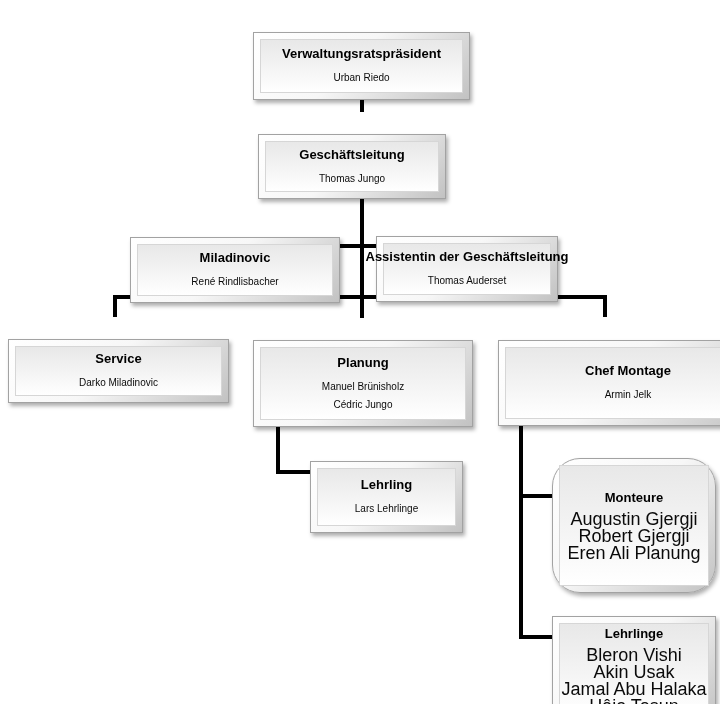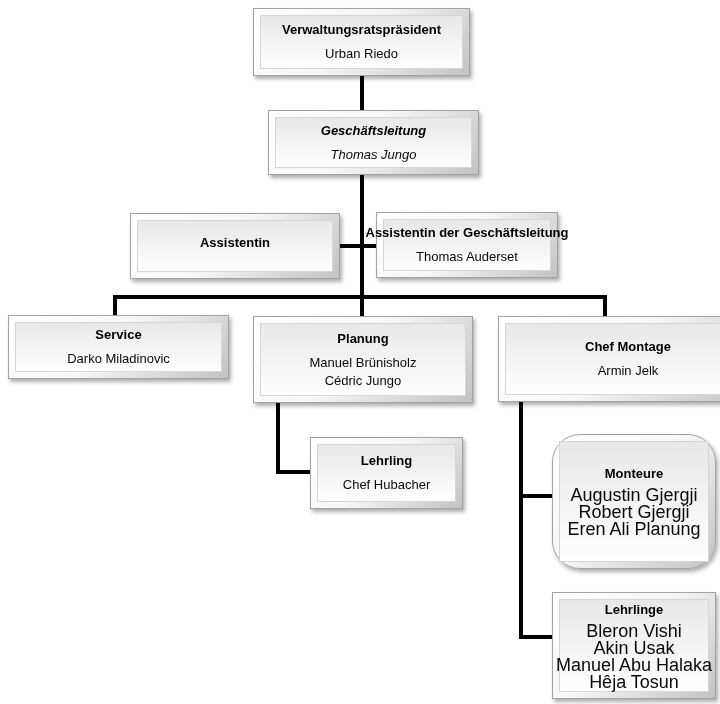"Verwaltungsratspräsident" .node { margin-top: none -> 24px }
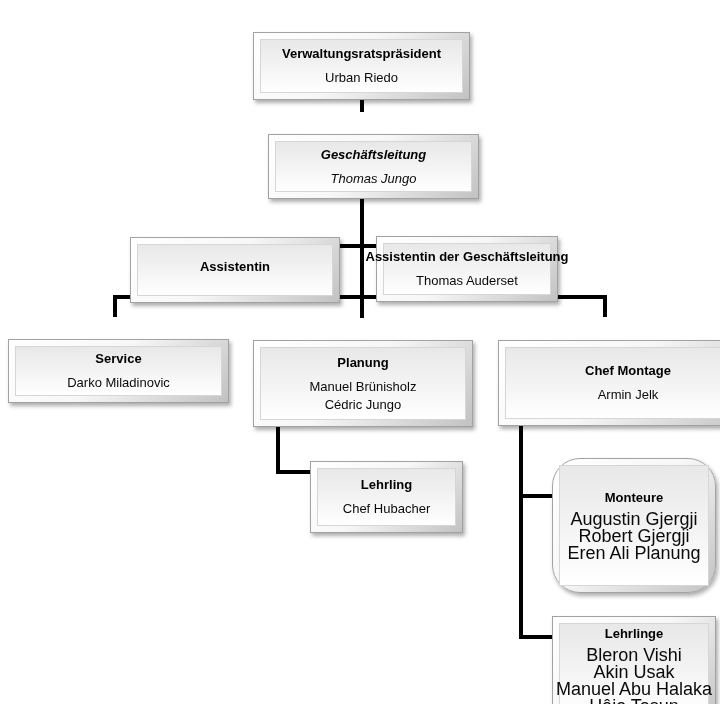"Urban Riedo" .node-name { font-size: 13px -> 10px }
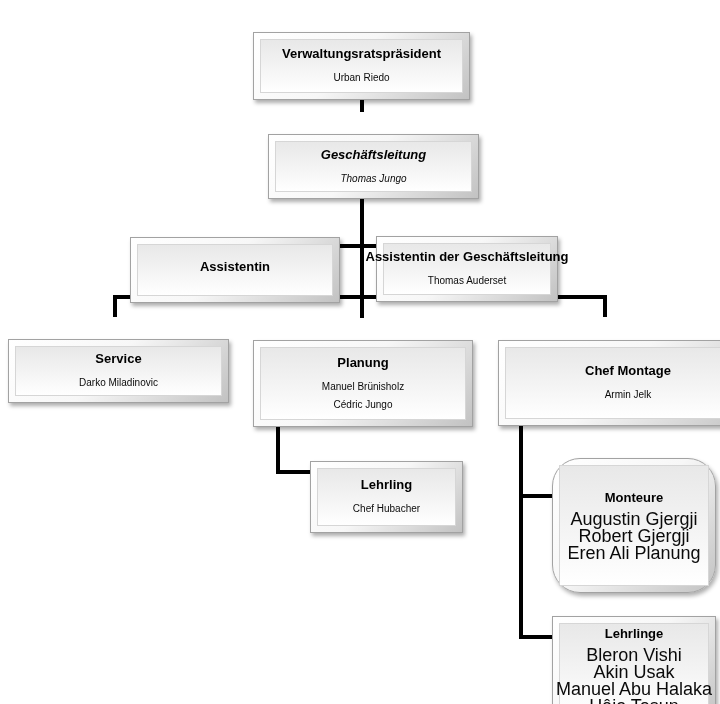"Geschäftsleitung" div.node { font-style: italic -> none; left: 268px -> 258px; width: 211px -> 188px }
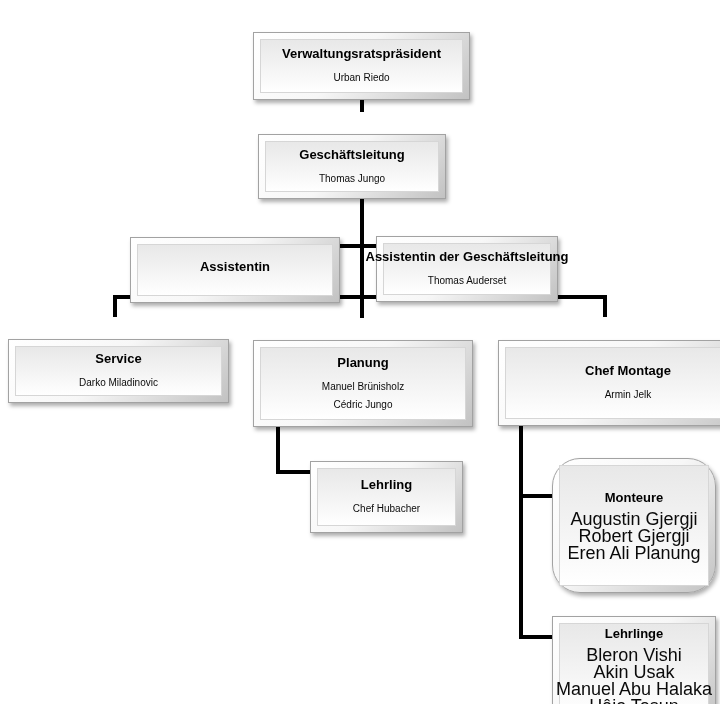"Assistentin" div.node-title { text: Assistentin -> Miladinovic }
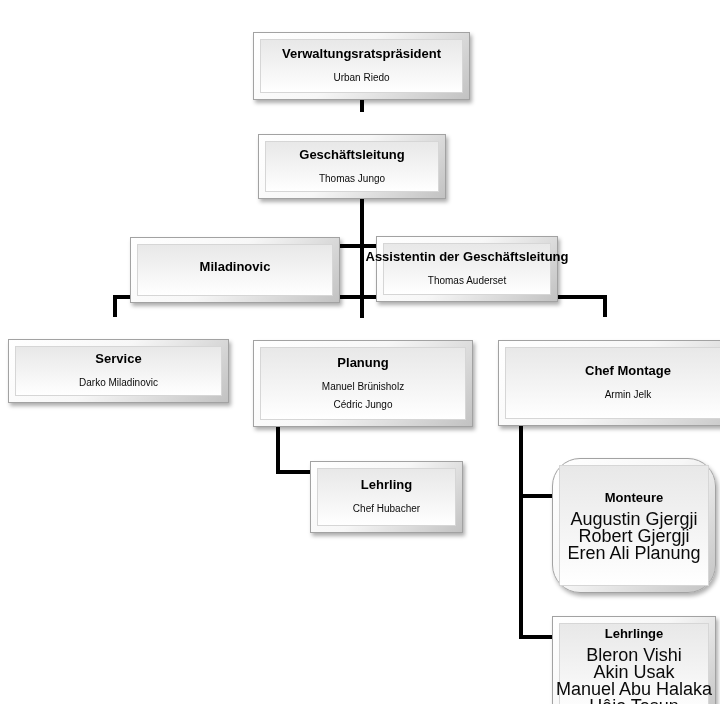"René Rindlisbacher" div.node-name { html: none -> <div>René Rindlisbacher</div> }
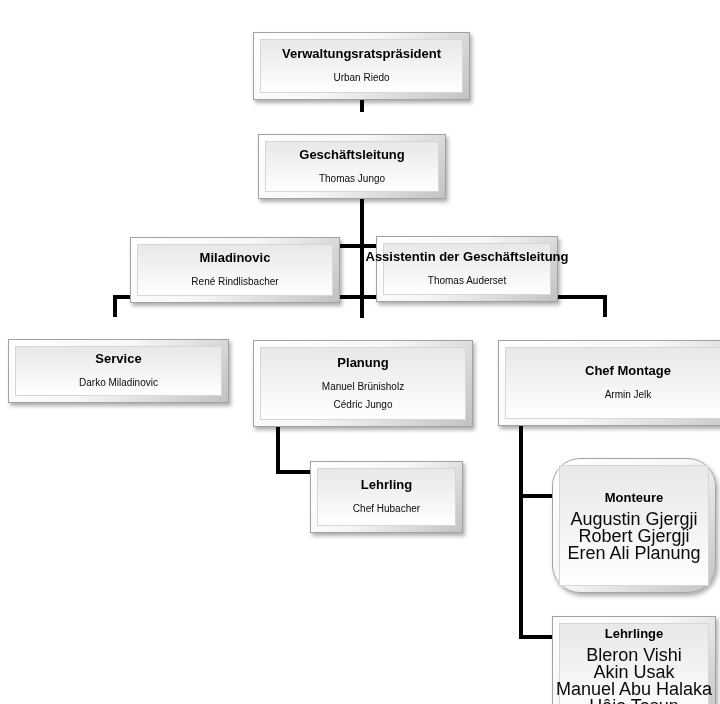"Chef Hubacher" div.node-name { text: Chef Hubacher -> Lars Lehrlinge }
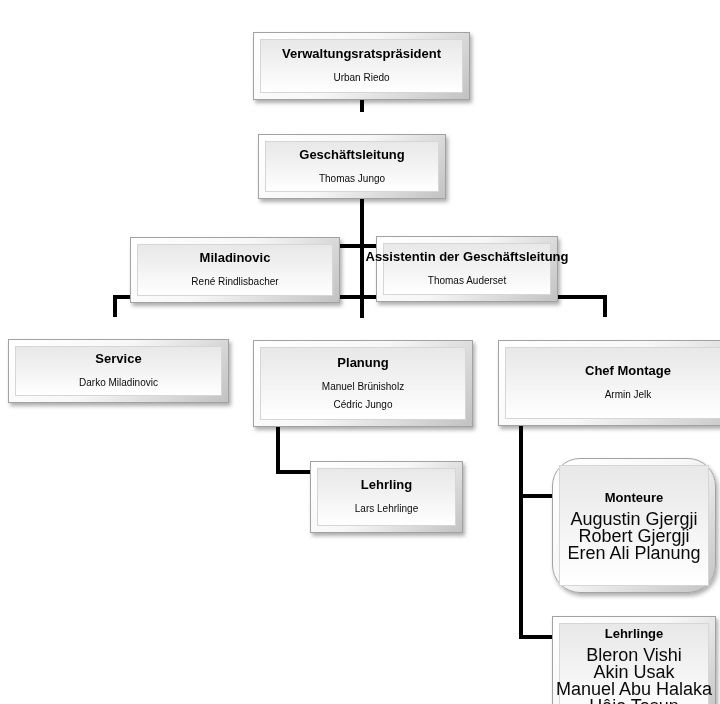"Manuel Abu Halaka" div.node-name { text: Manuel -> Jamal }
